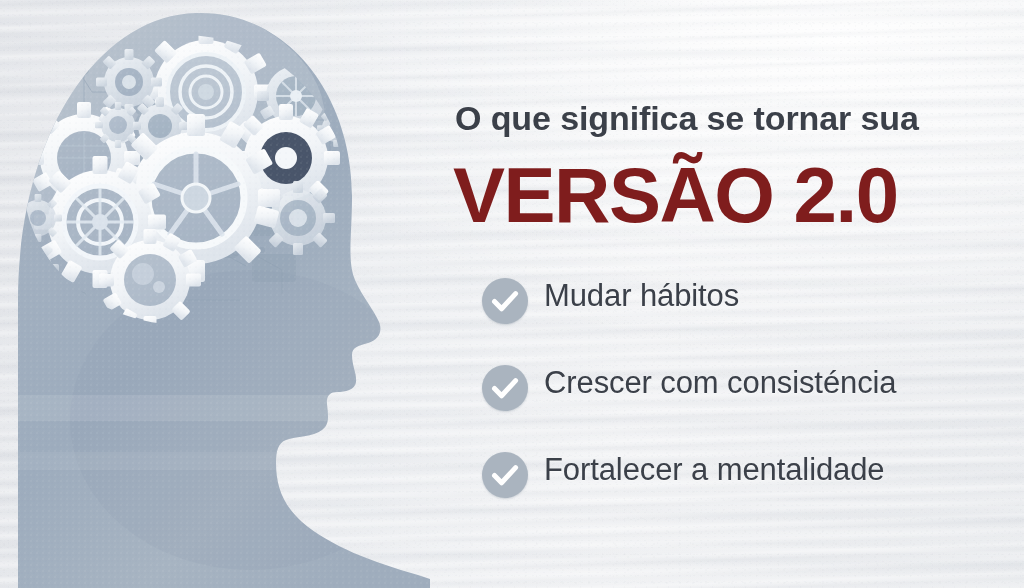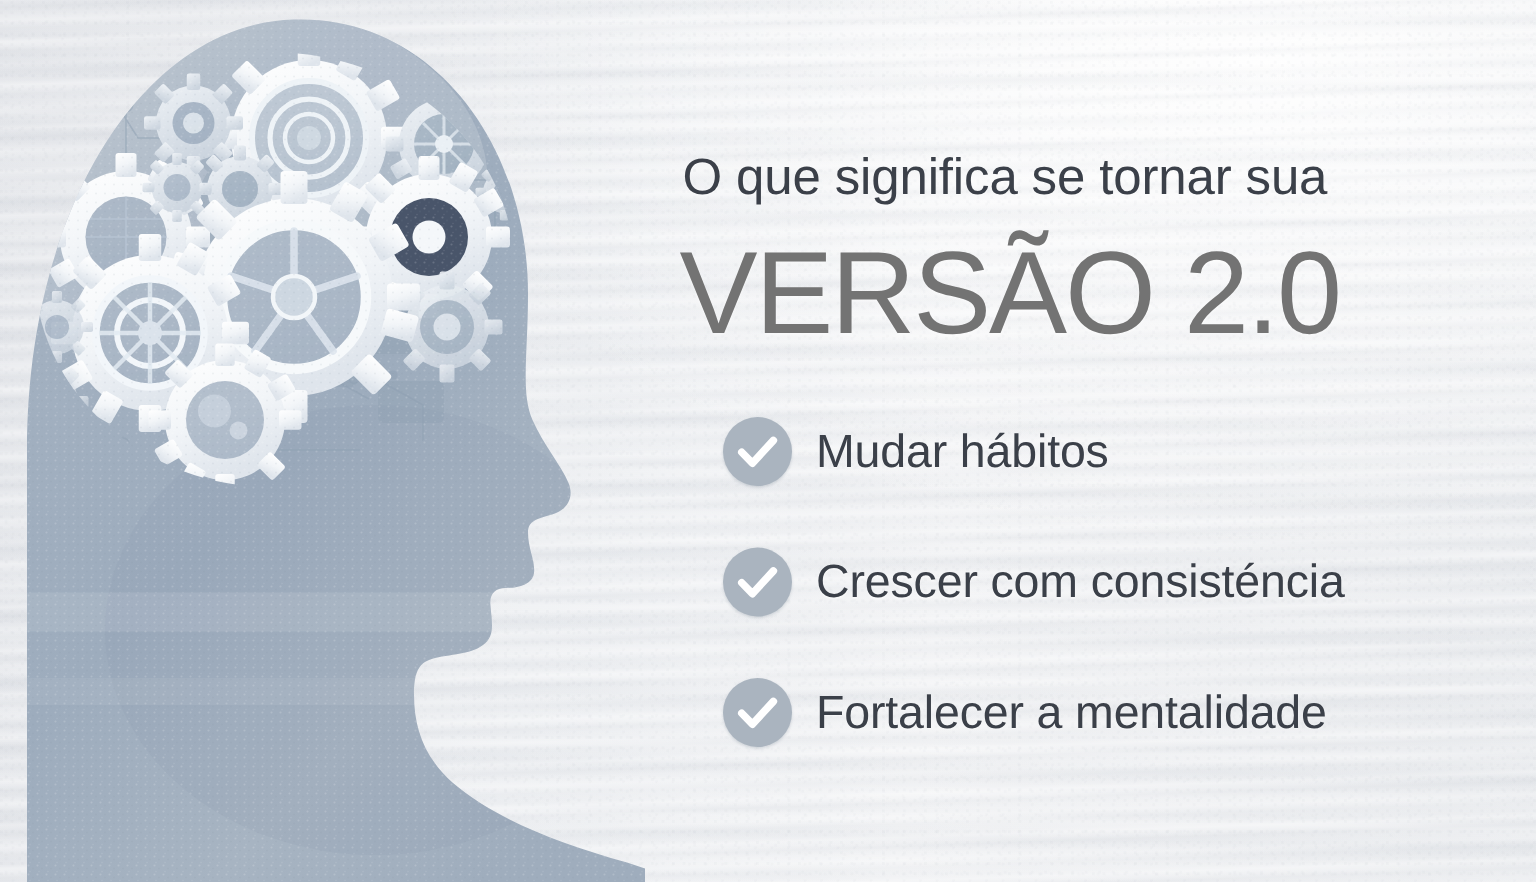"O que significa se tornar" .eyebrow { font-weight: 400 -> 700 }
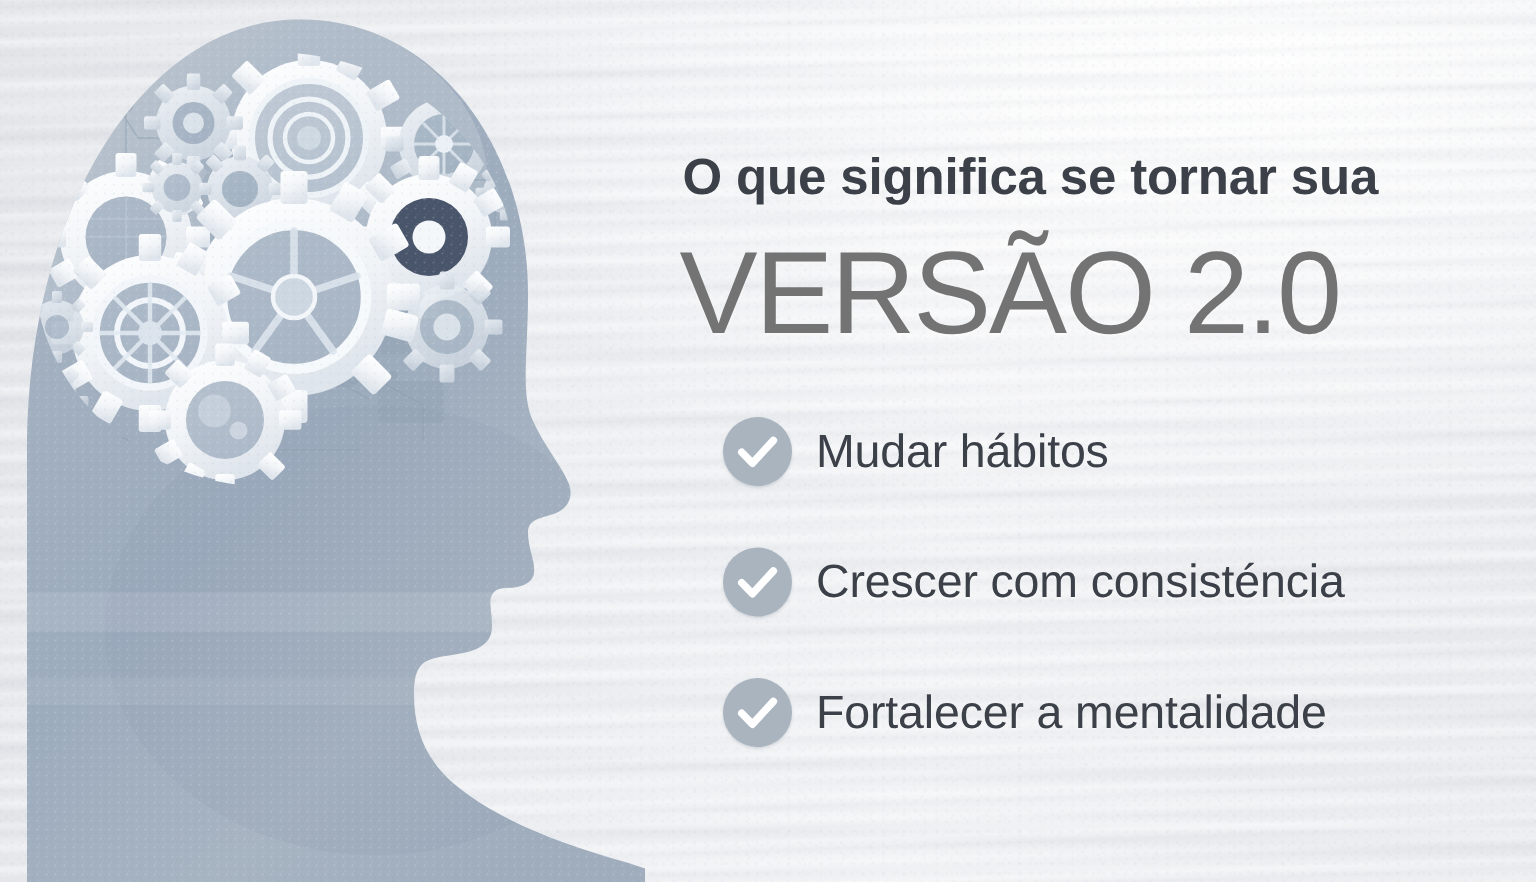"VERSÃO 2.0" .headline { color: #737373 -> #7f1d1d; font-weight: 400 -> 700 }
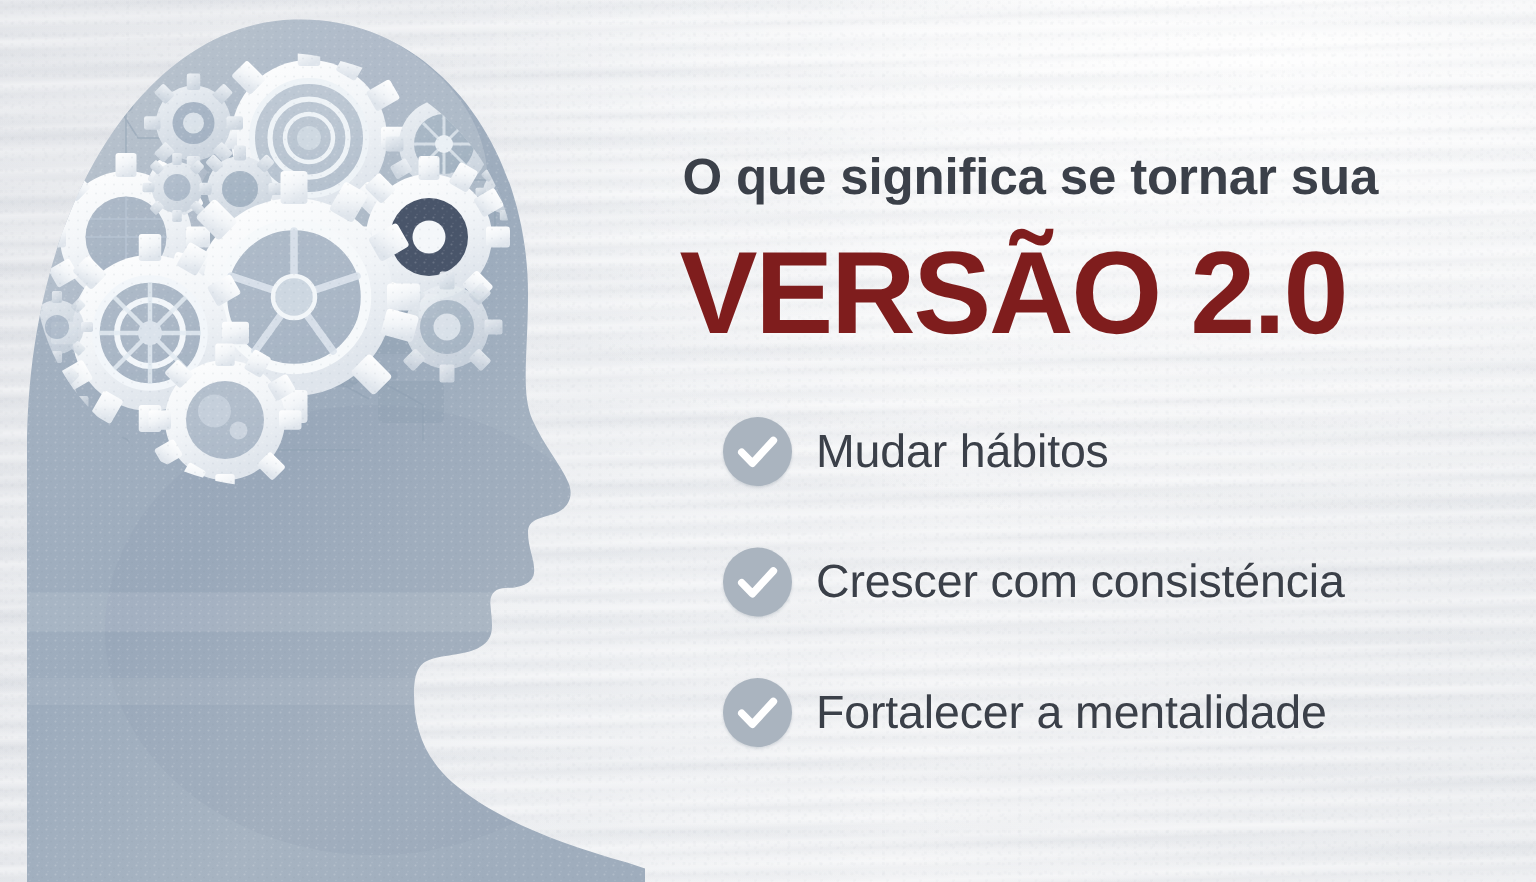"Mudar hábitos" .bullet { align-items: center -> none }
